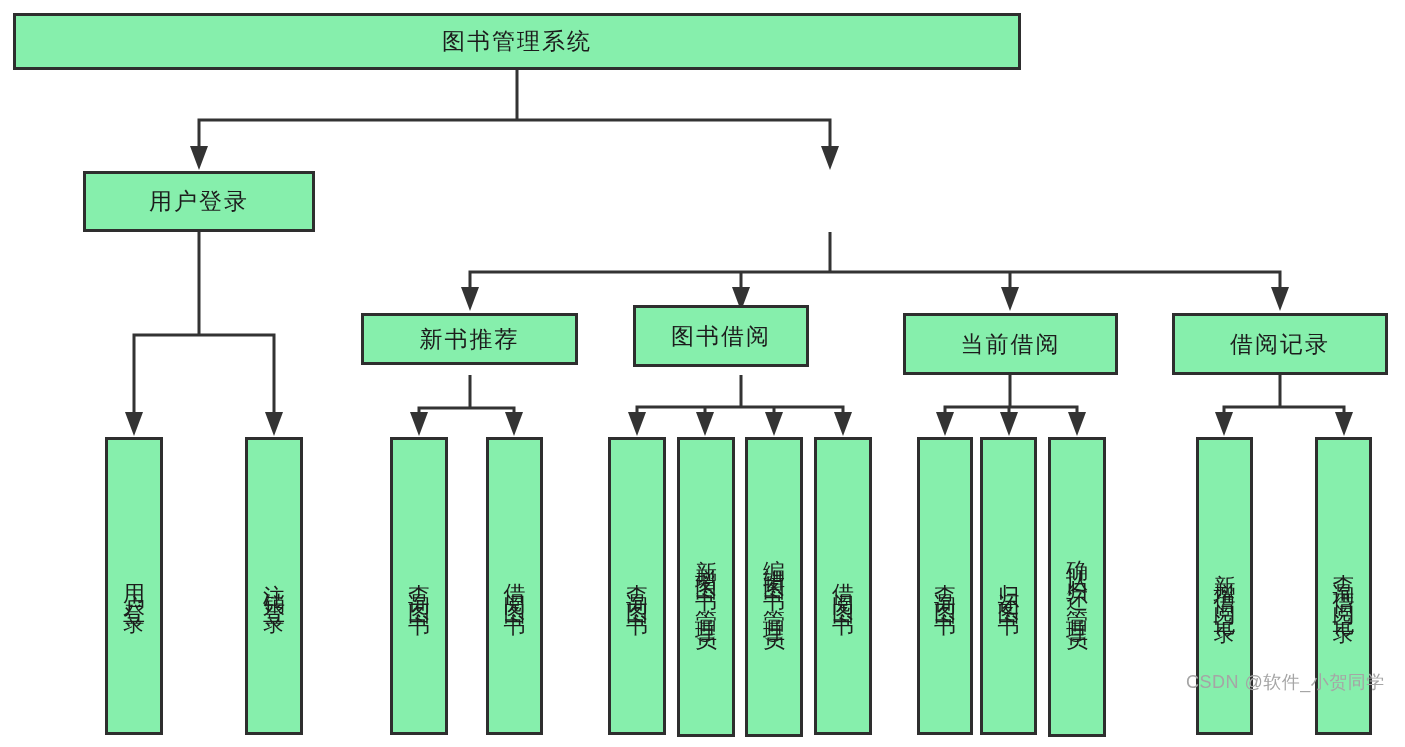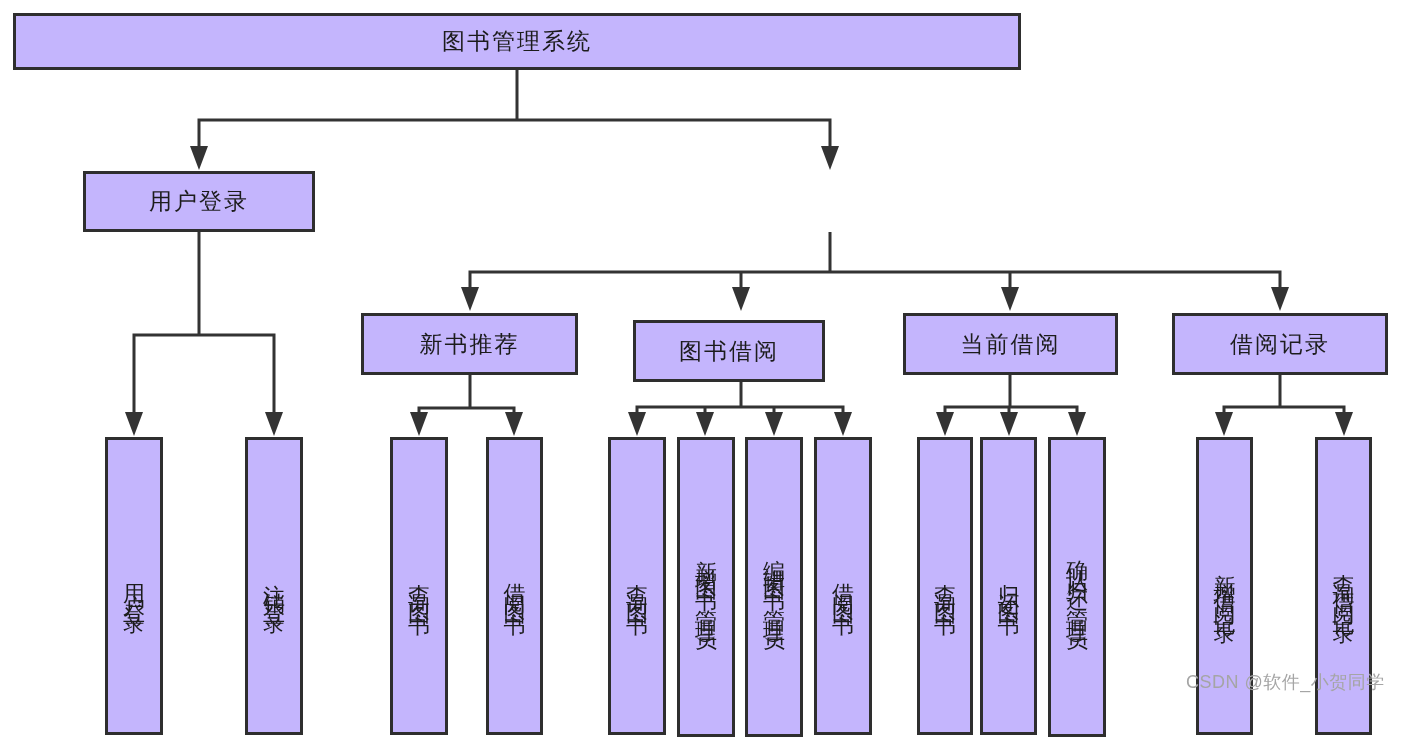"图书管理系统" .node { background: #c4b5fd -> #86efac }
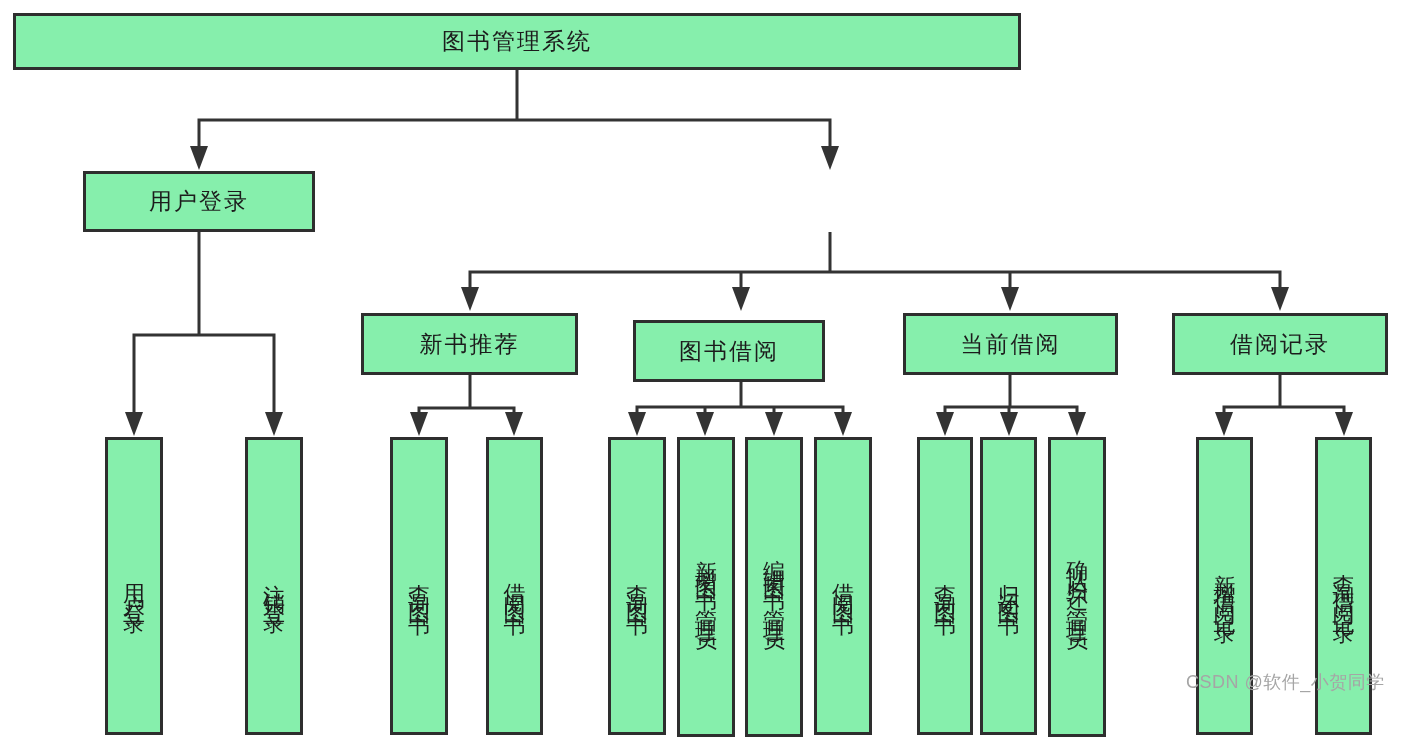"新书推荐" div.node { height: 62px -> 52px }
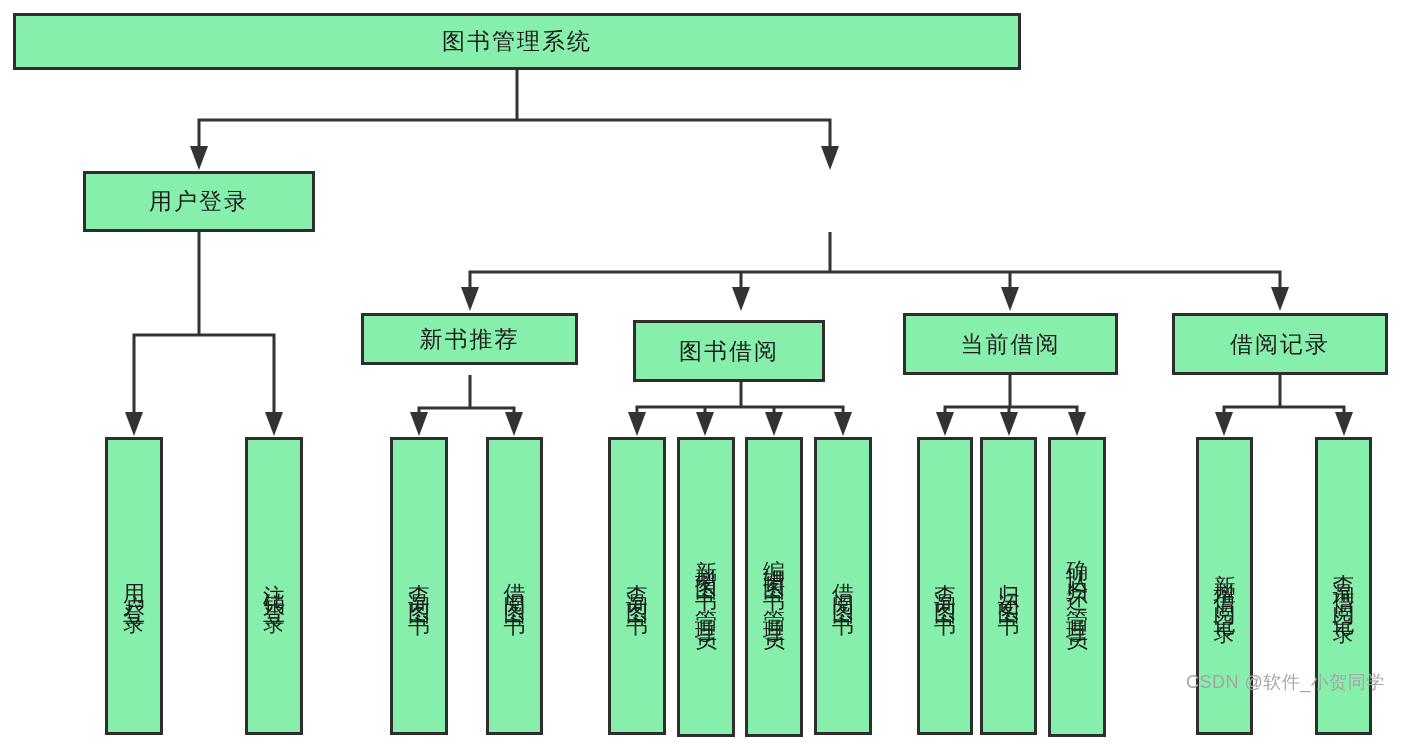"图书借阅" div.node { top: 320px -> 305px; width: 192px -> 176px }
